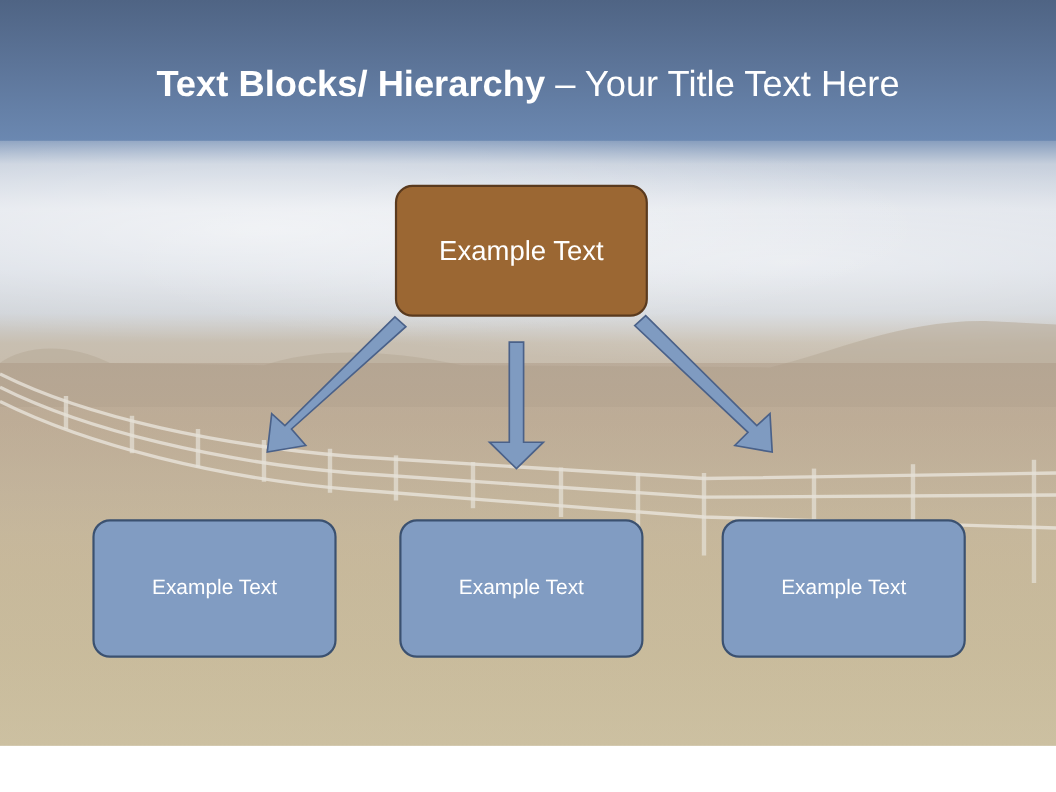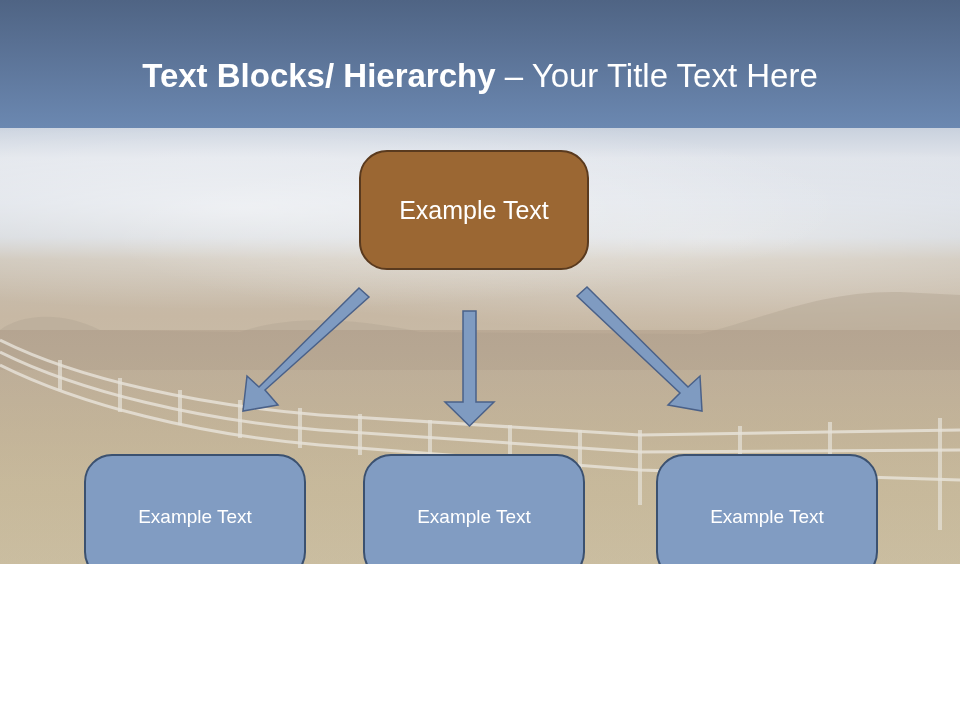"Text Blocks/ Hierarchy – Your" .slide { height: 564px -> 678px }
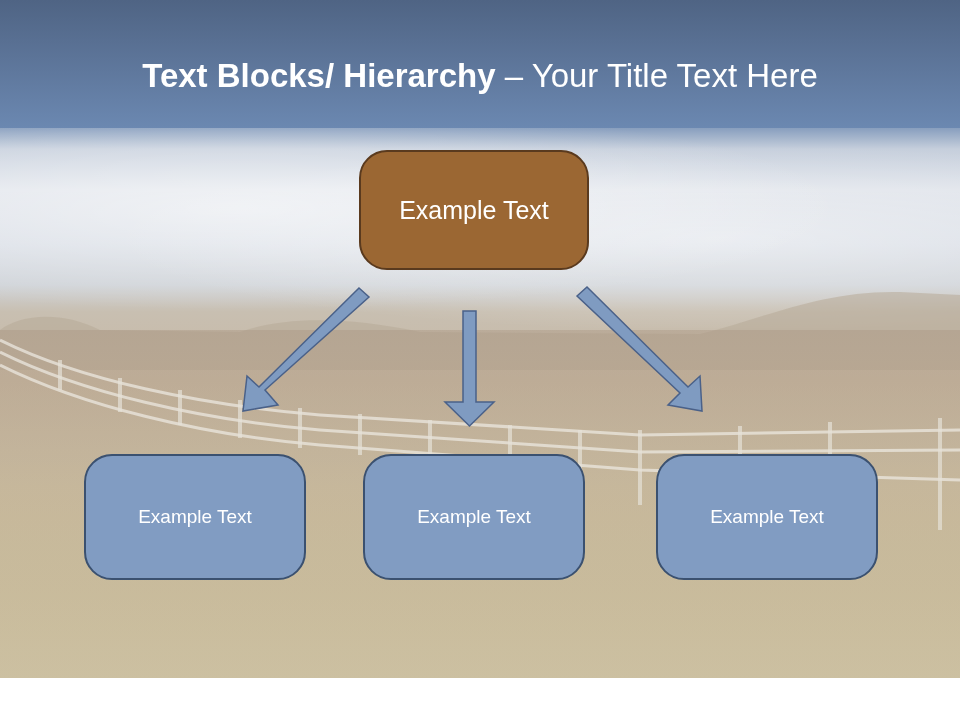"Example Text" .box { border-radius: 28px -> 16px; margin-top: none -> 18px }
